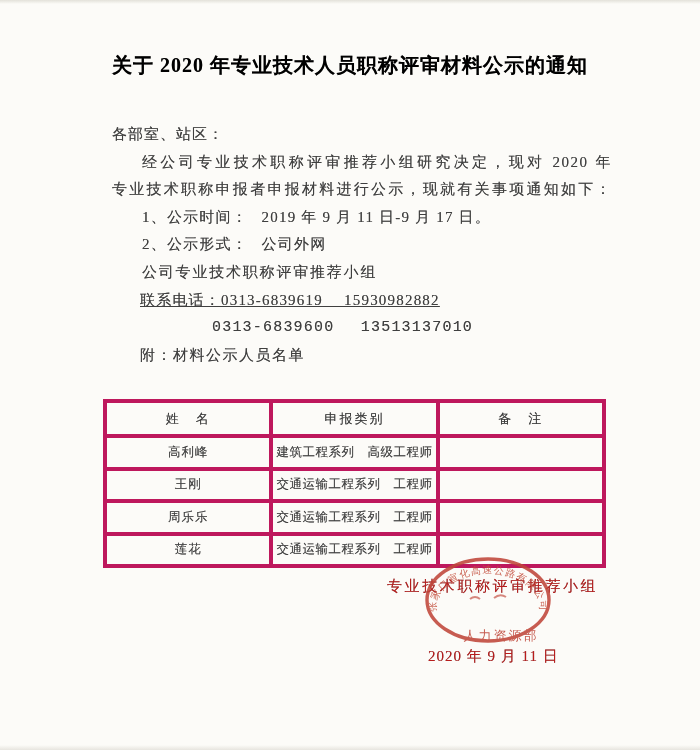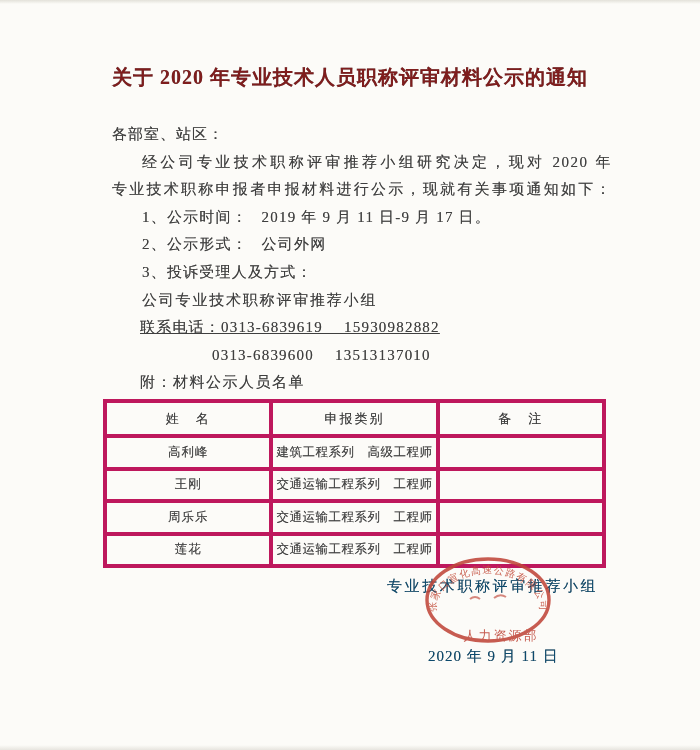"关于 2020 年专业技术人员职称评审材料公示的通知" .doc-title { color: #7f1d1d -> #000000; top: 64px -> 52px }
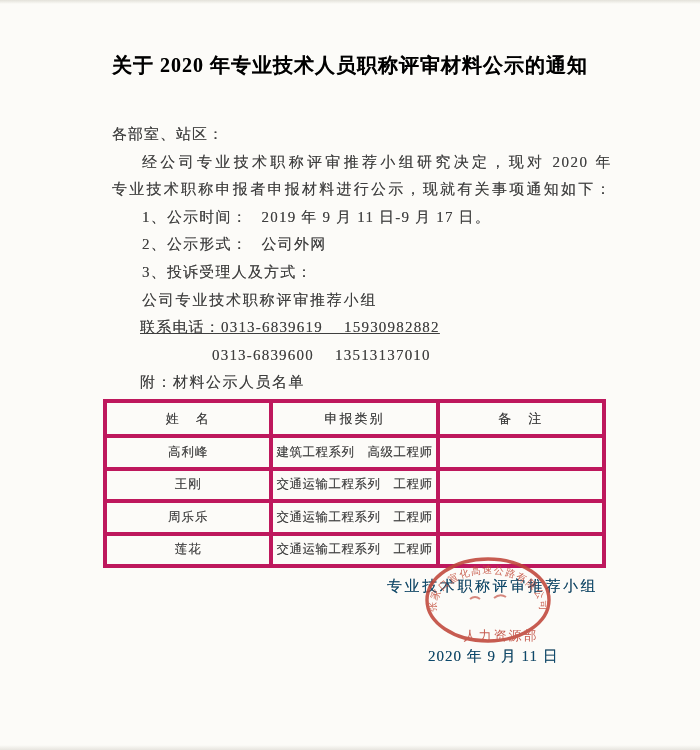"3、投诉受理人及方式：" div.line { html: <div>3、投诉受理人及方式：</div> -> none }
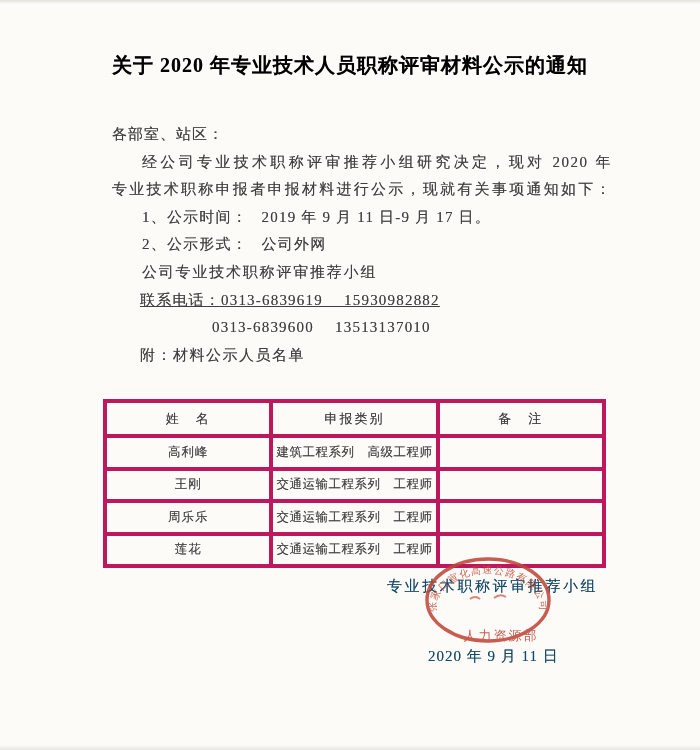"0313-6839600 13513137010" .phone-2 { font-family: none -> Liberation Mono, monospace }
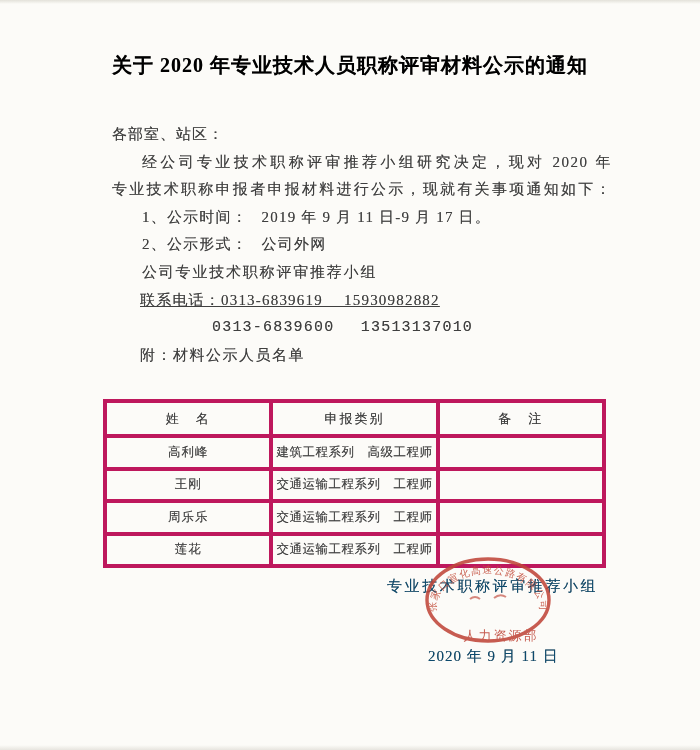"专业技术职称评审推荐小组" .sig { color: #0c4a6e -> #b91c1c }
